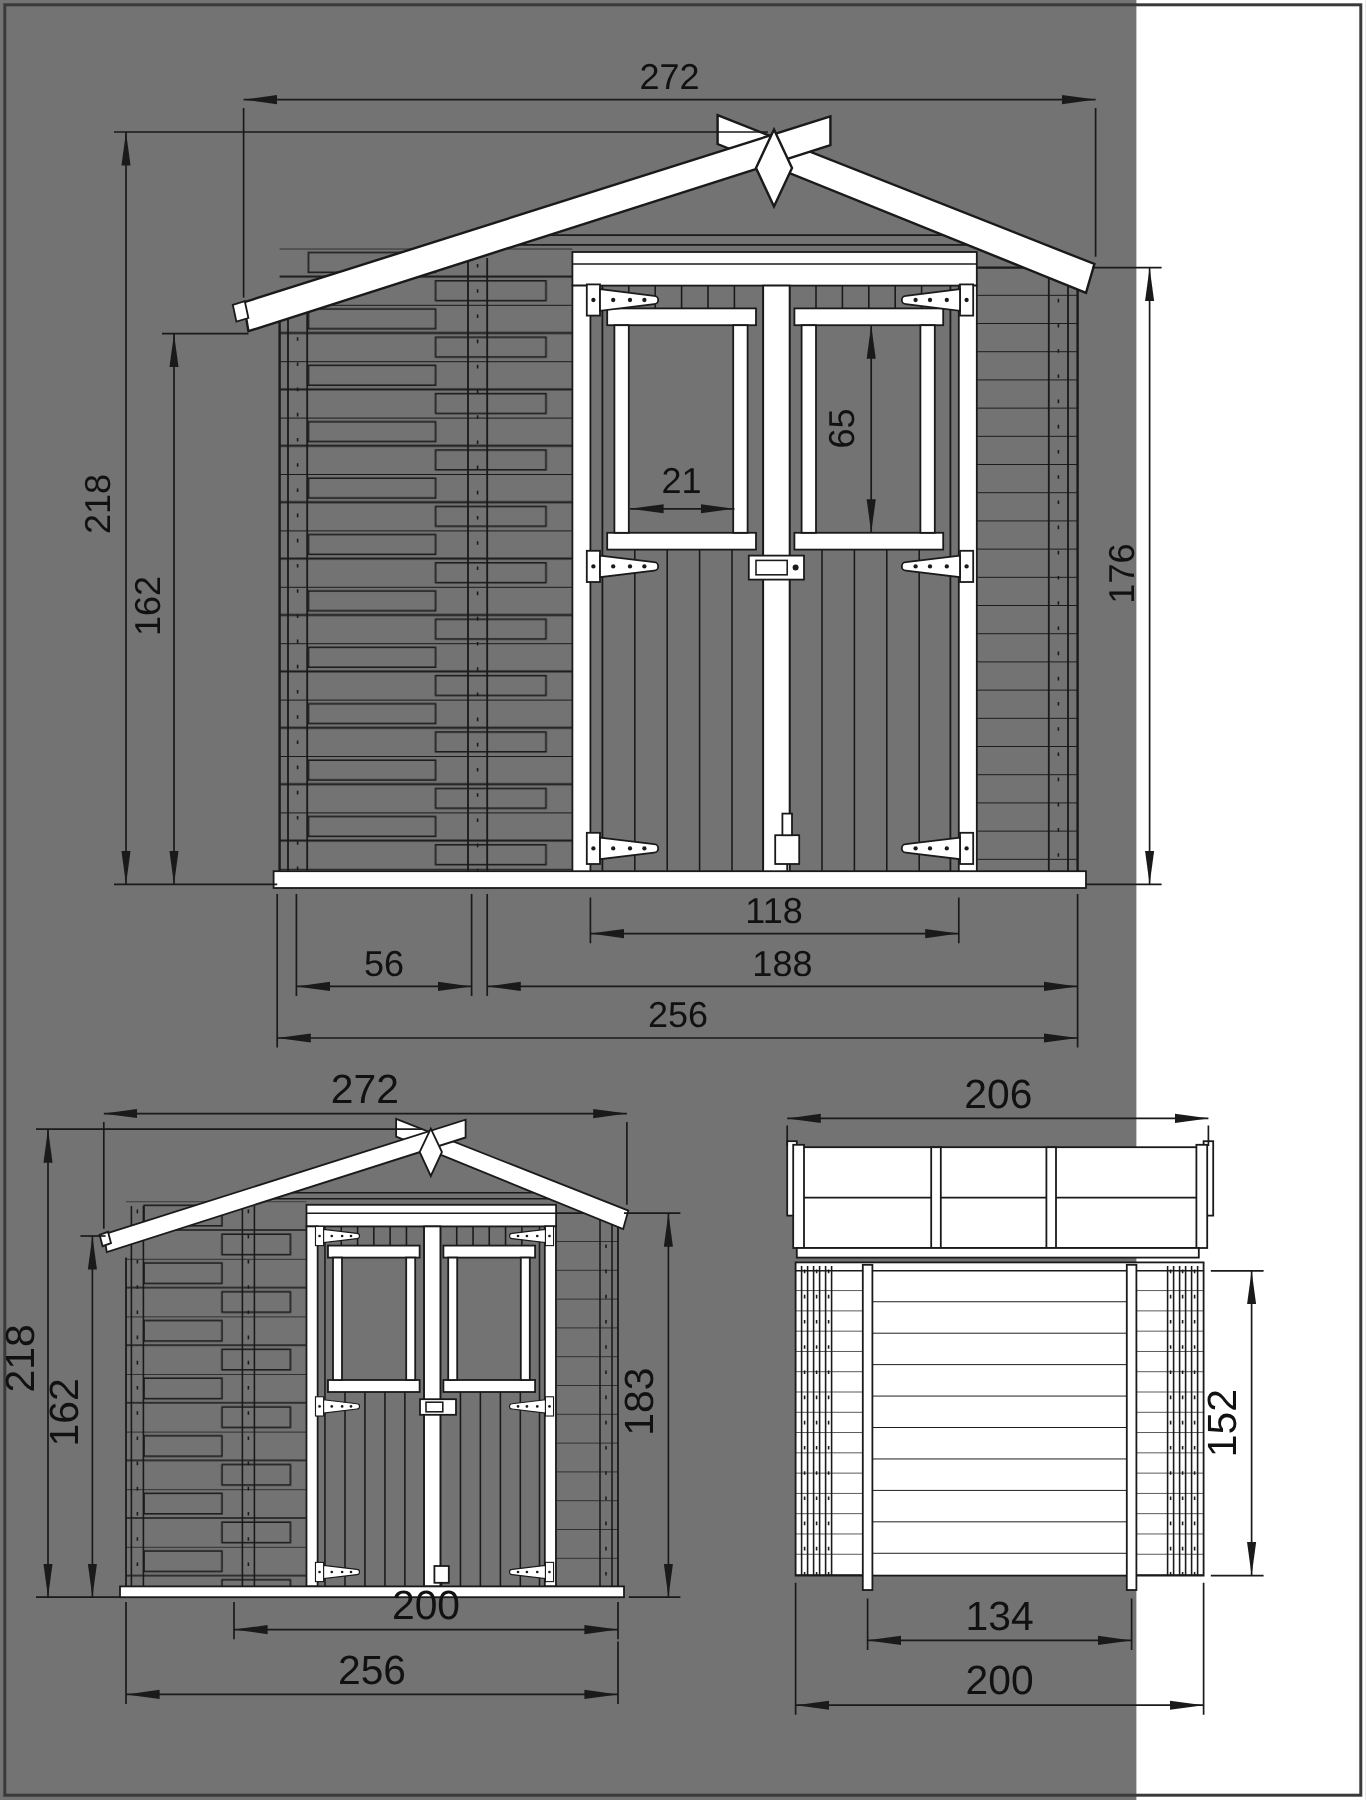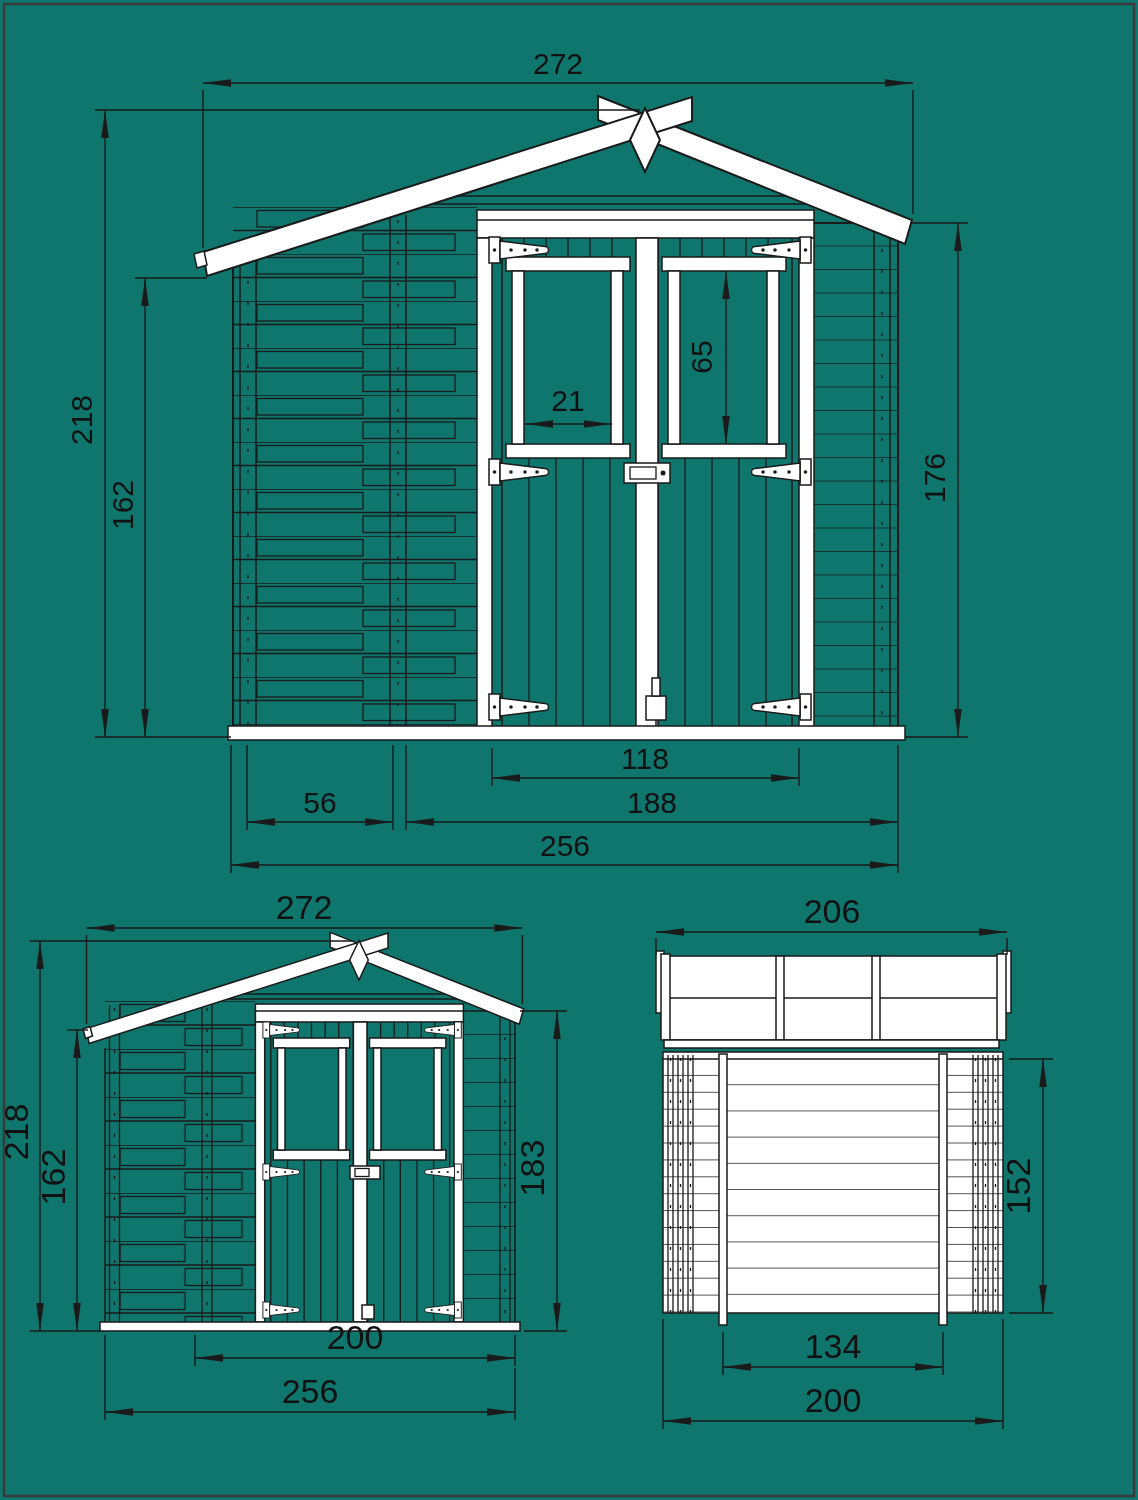"272" .stage { background: #0f766e -> #737373; width: 1138px -> 947px }
